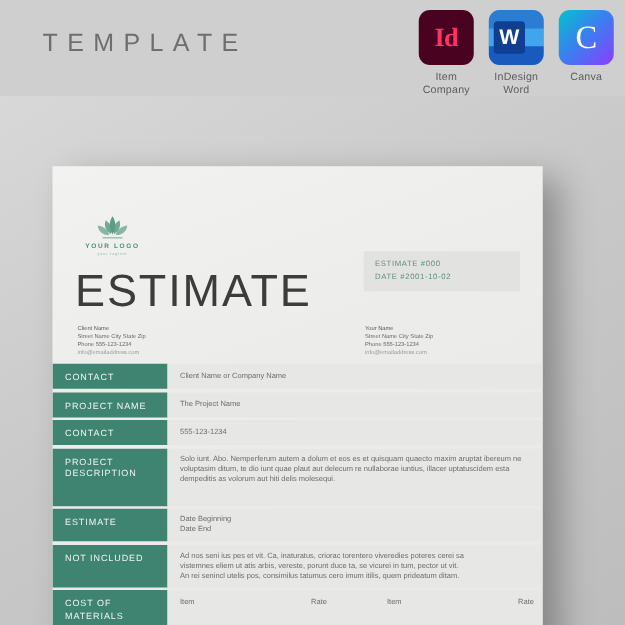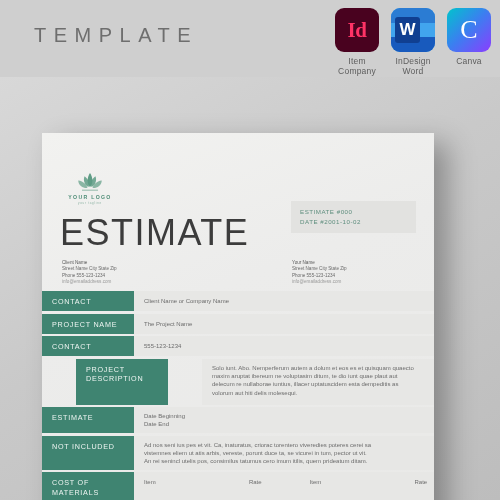"PROJECT" .row.r-desc .lbl, .row.r-desc .val { margin-left: 34px -> none }
